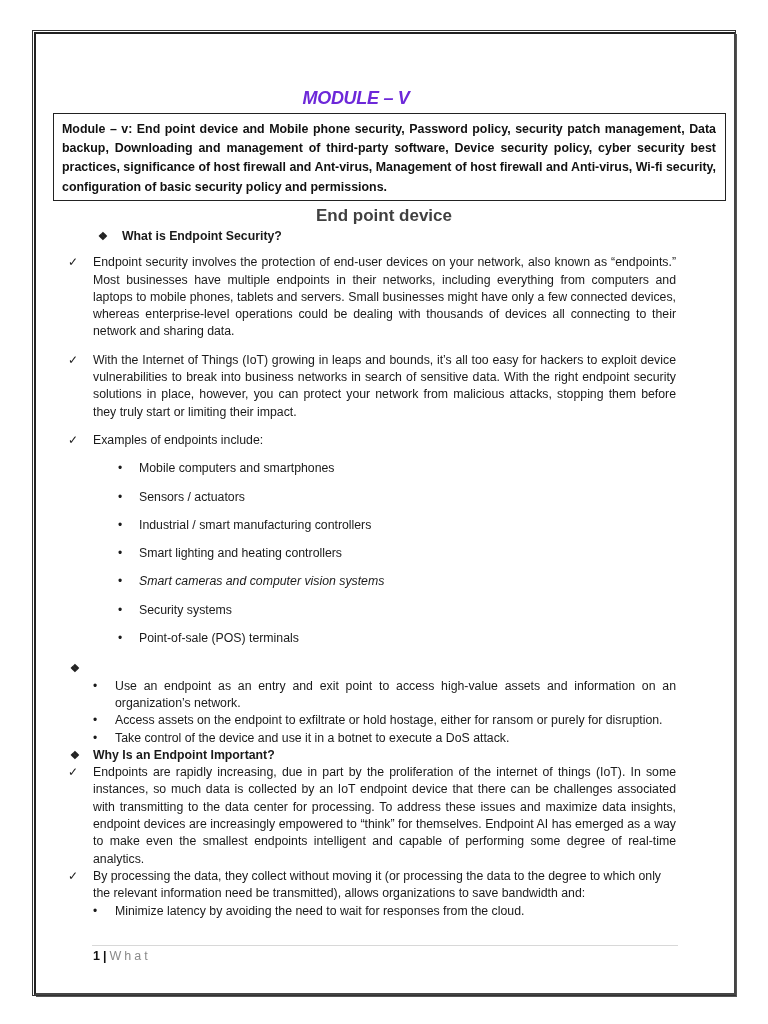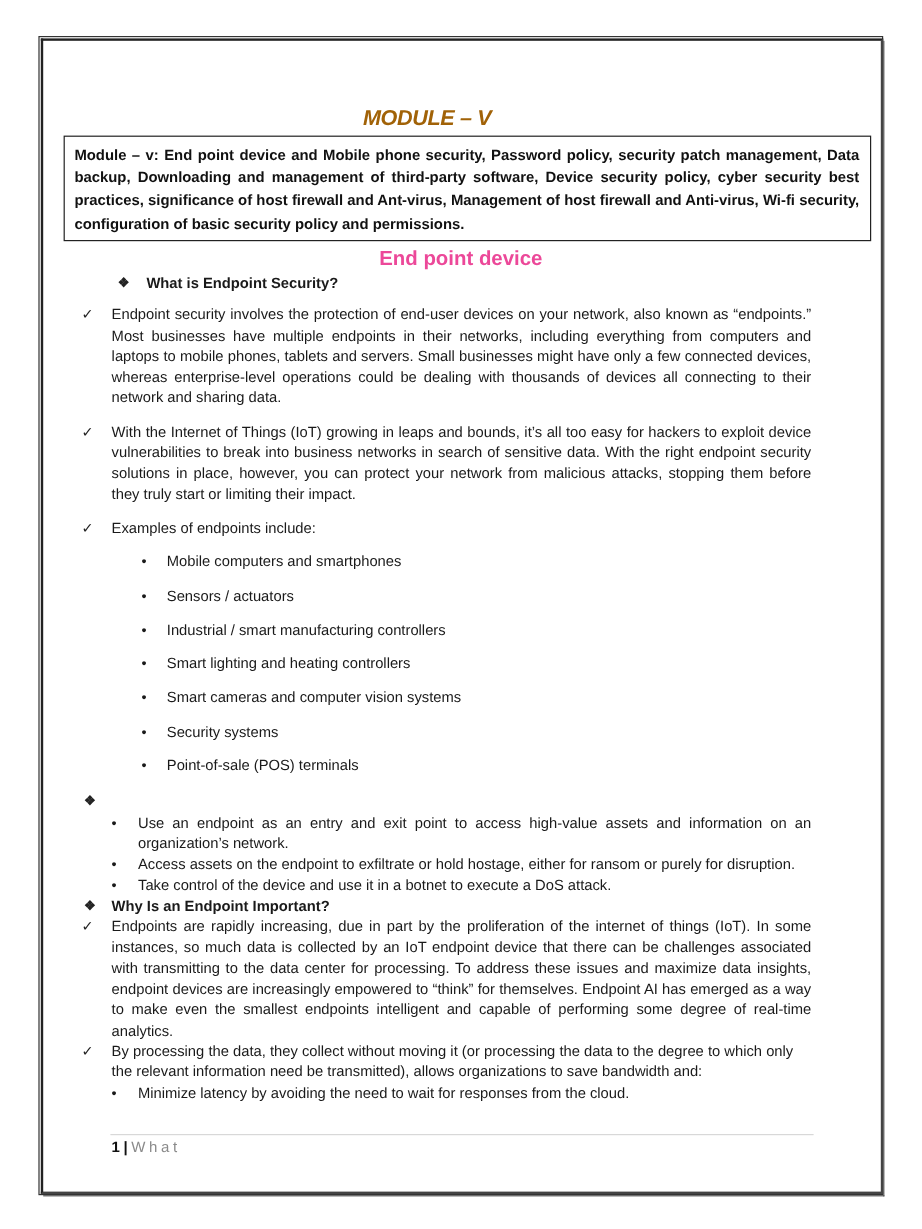"MODULE – V" .module-title { color: #a16207 -> #6d28d9 }
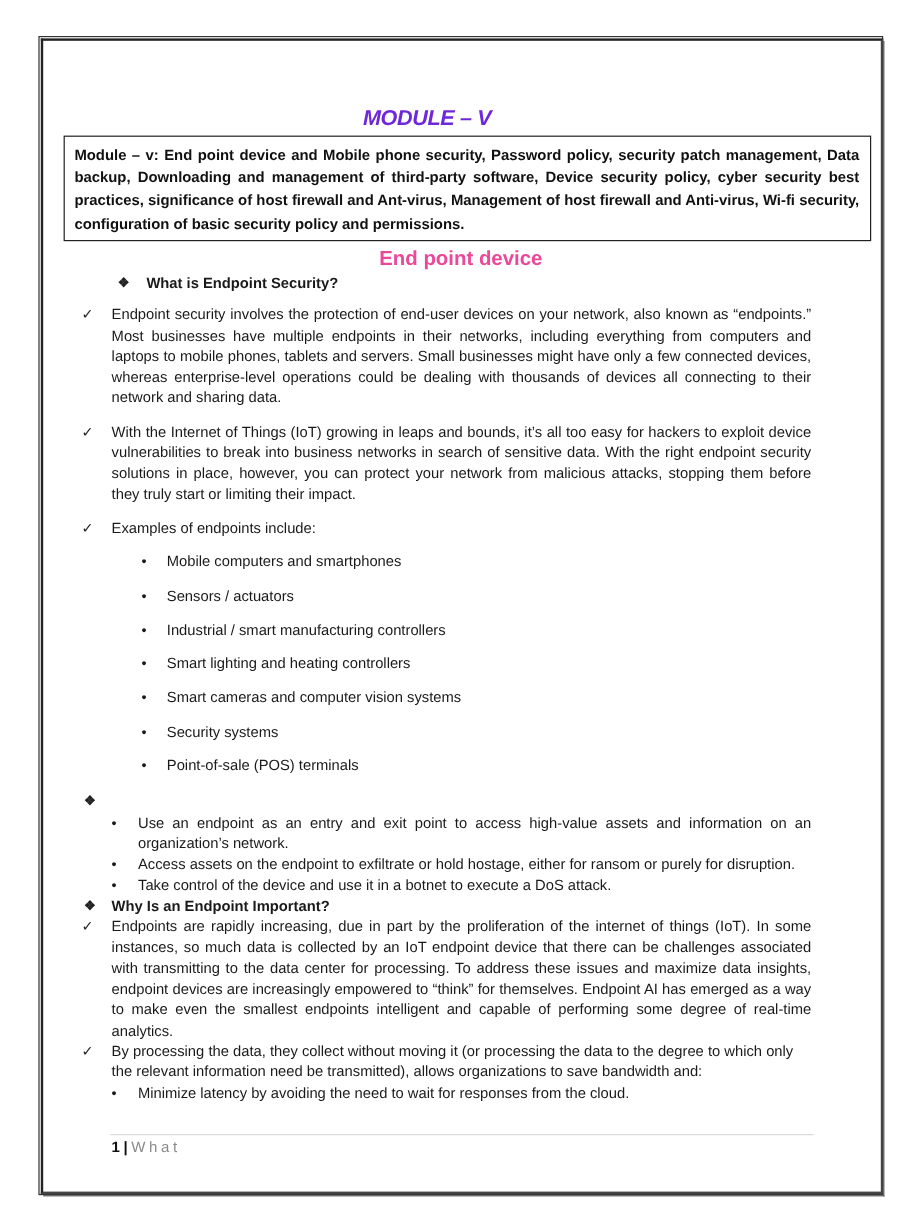"End point device" .section-title { color: #ec4899 -> #404040 }
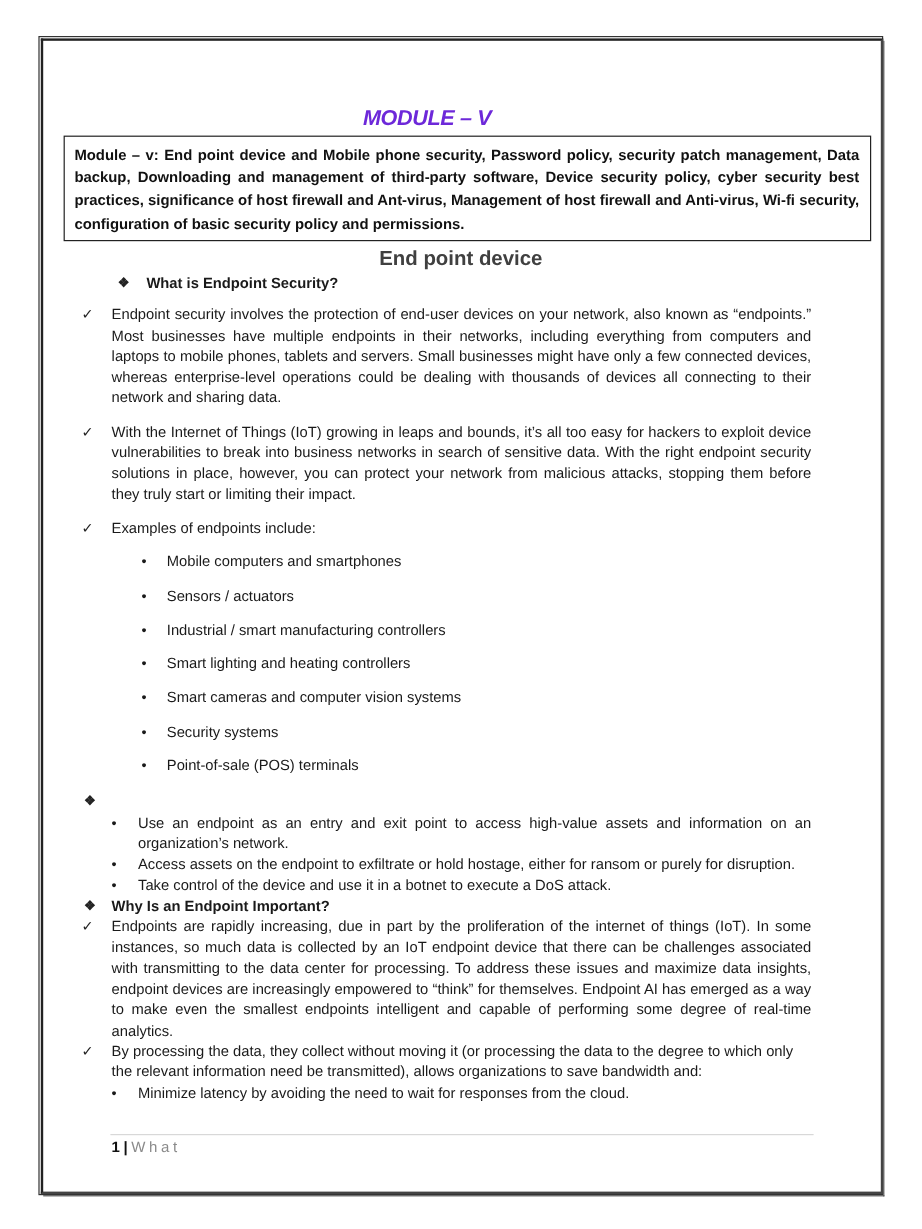"Smart cameras and computer vision" span.dot-text { font-style: none -> italic }
